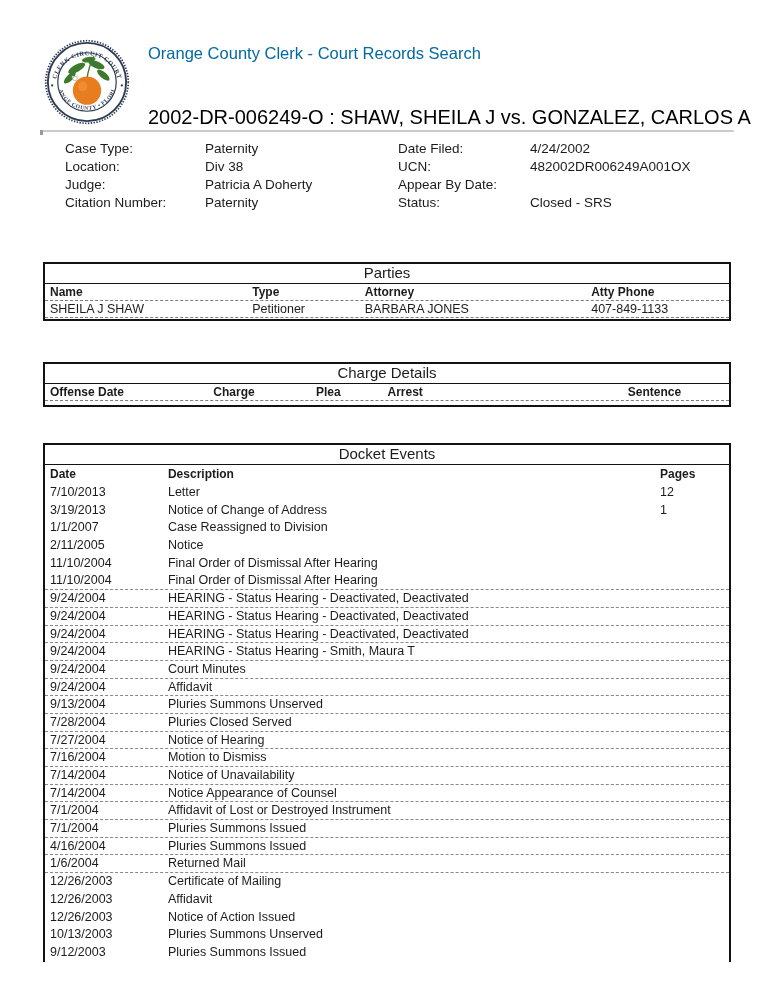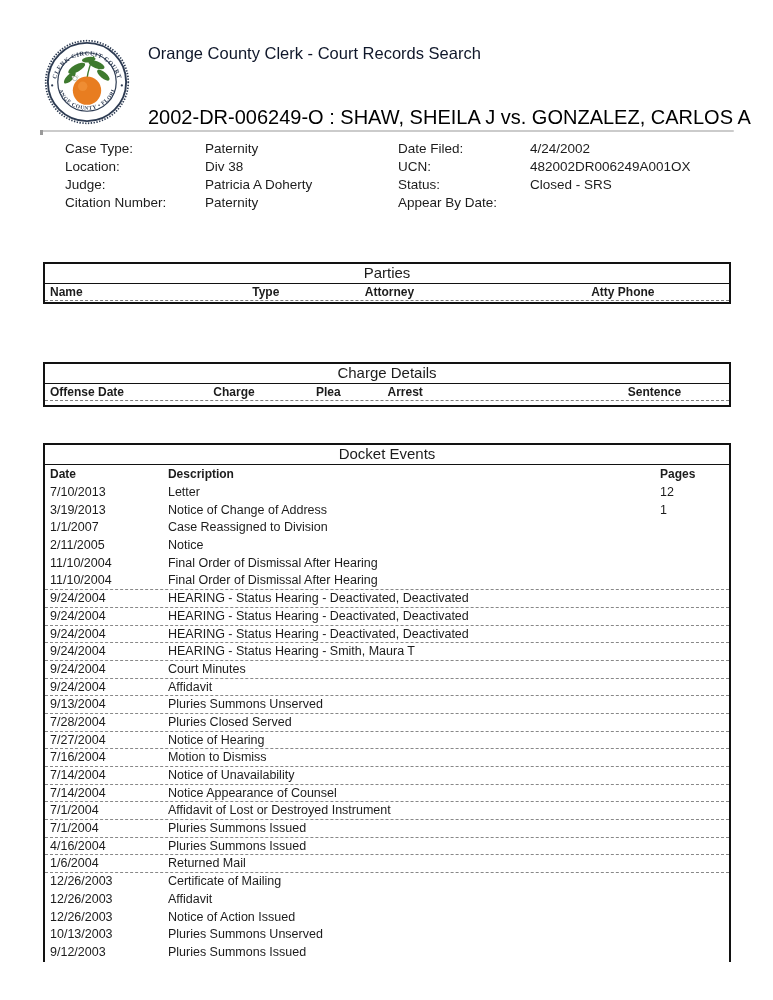"Orange County Clerk - Court" .app-title { color: #0f172a -> #0369a1 }
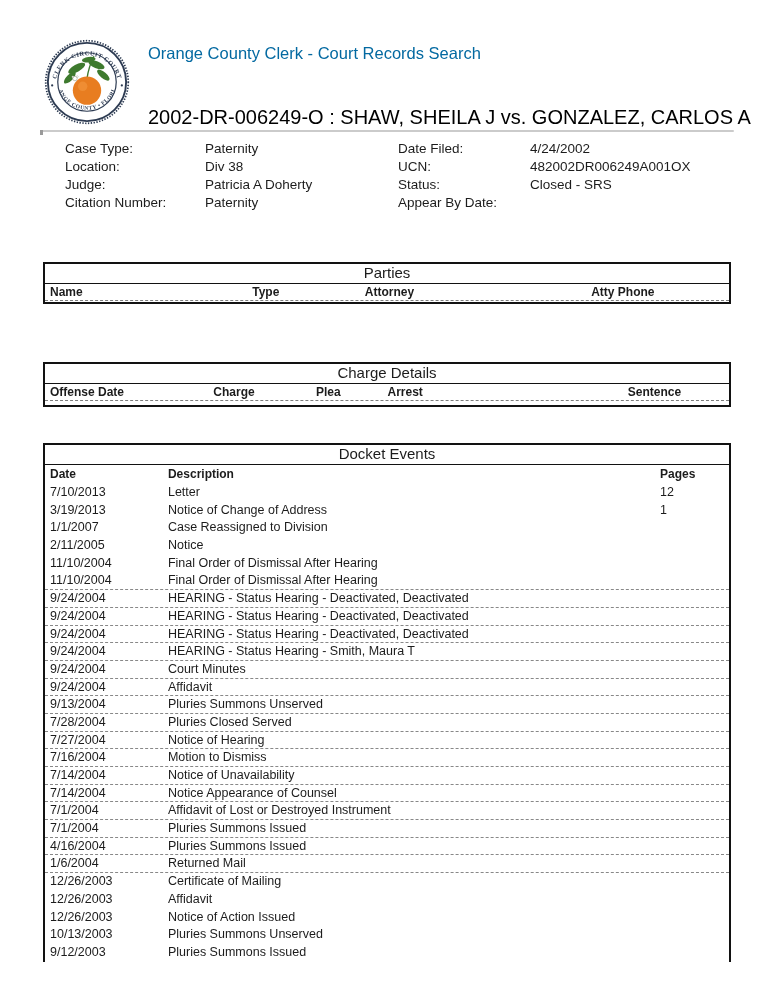"Status:" div.cd-row { order: before "Appear By Date:" -> after "Appear By Date:" }
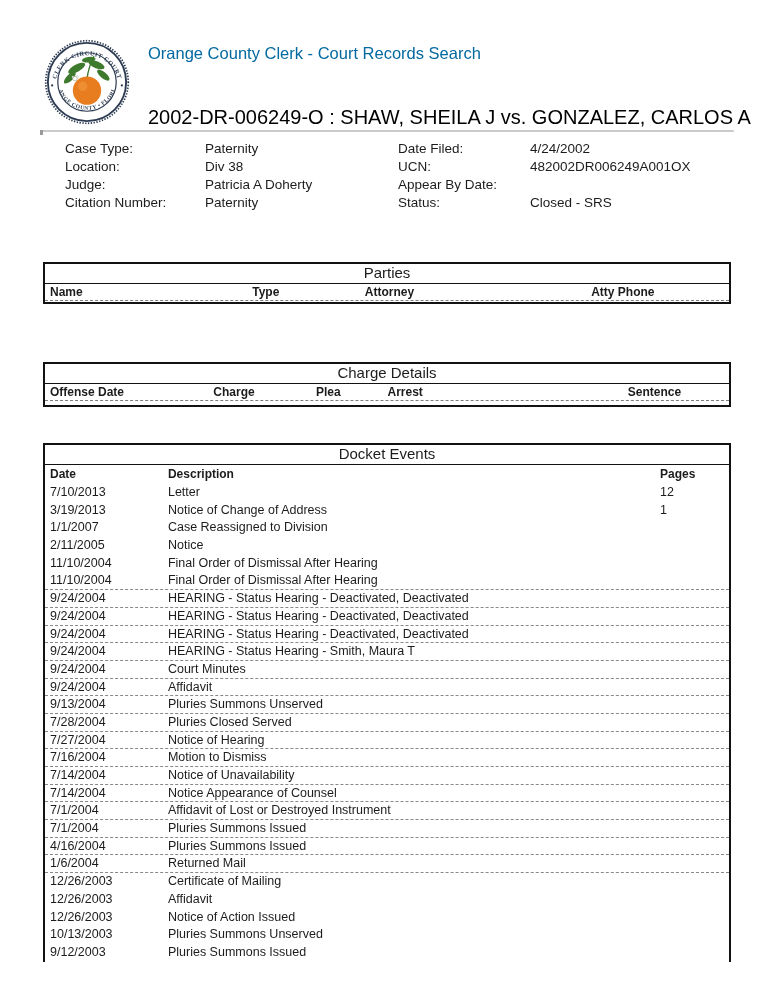"SHEILA J SHAW" div.trow { html: none -> <div> <div>SHEILA J SHAW</div> <div>Petitioner</div> <div>BARBARA JONES</div> <div>407-849-1133</div> </div> }
